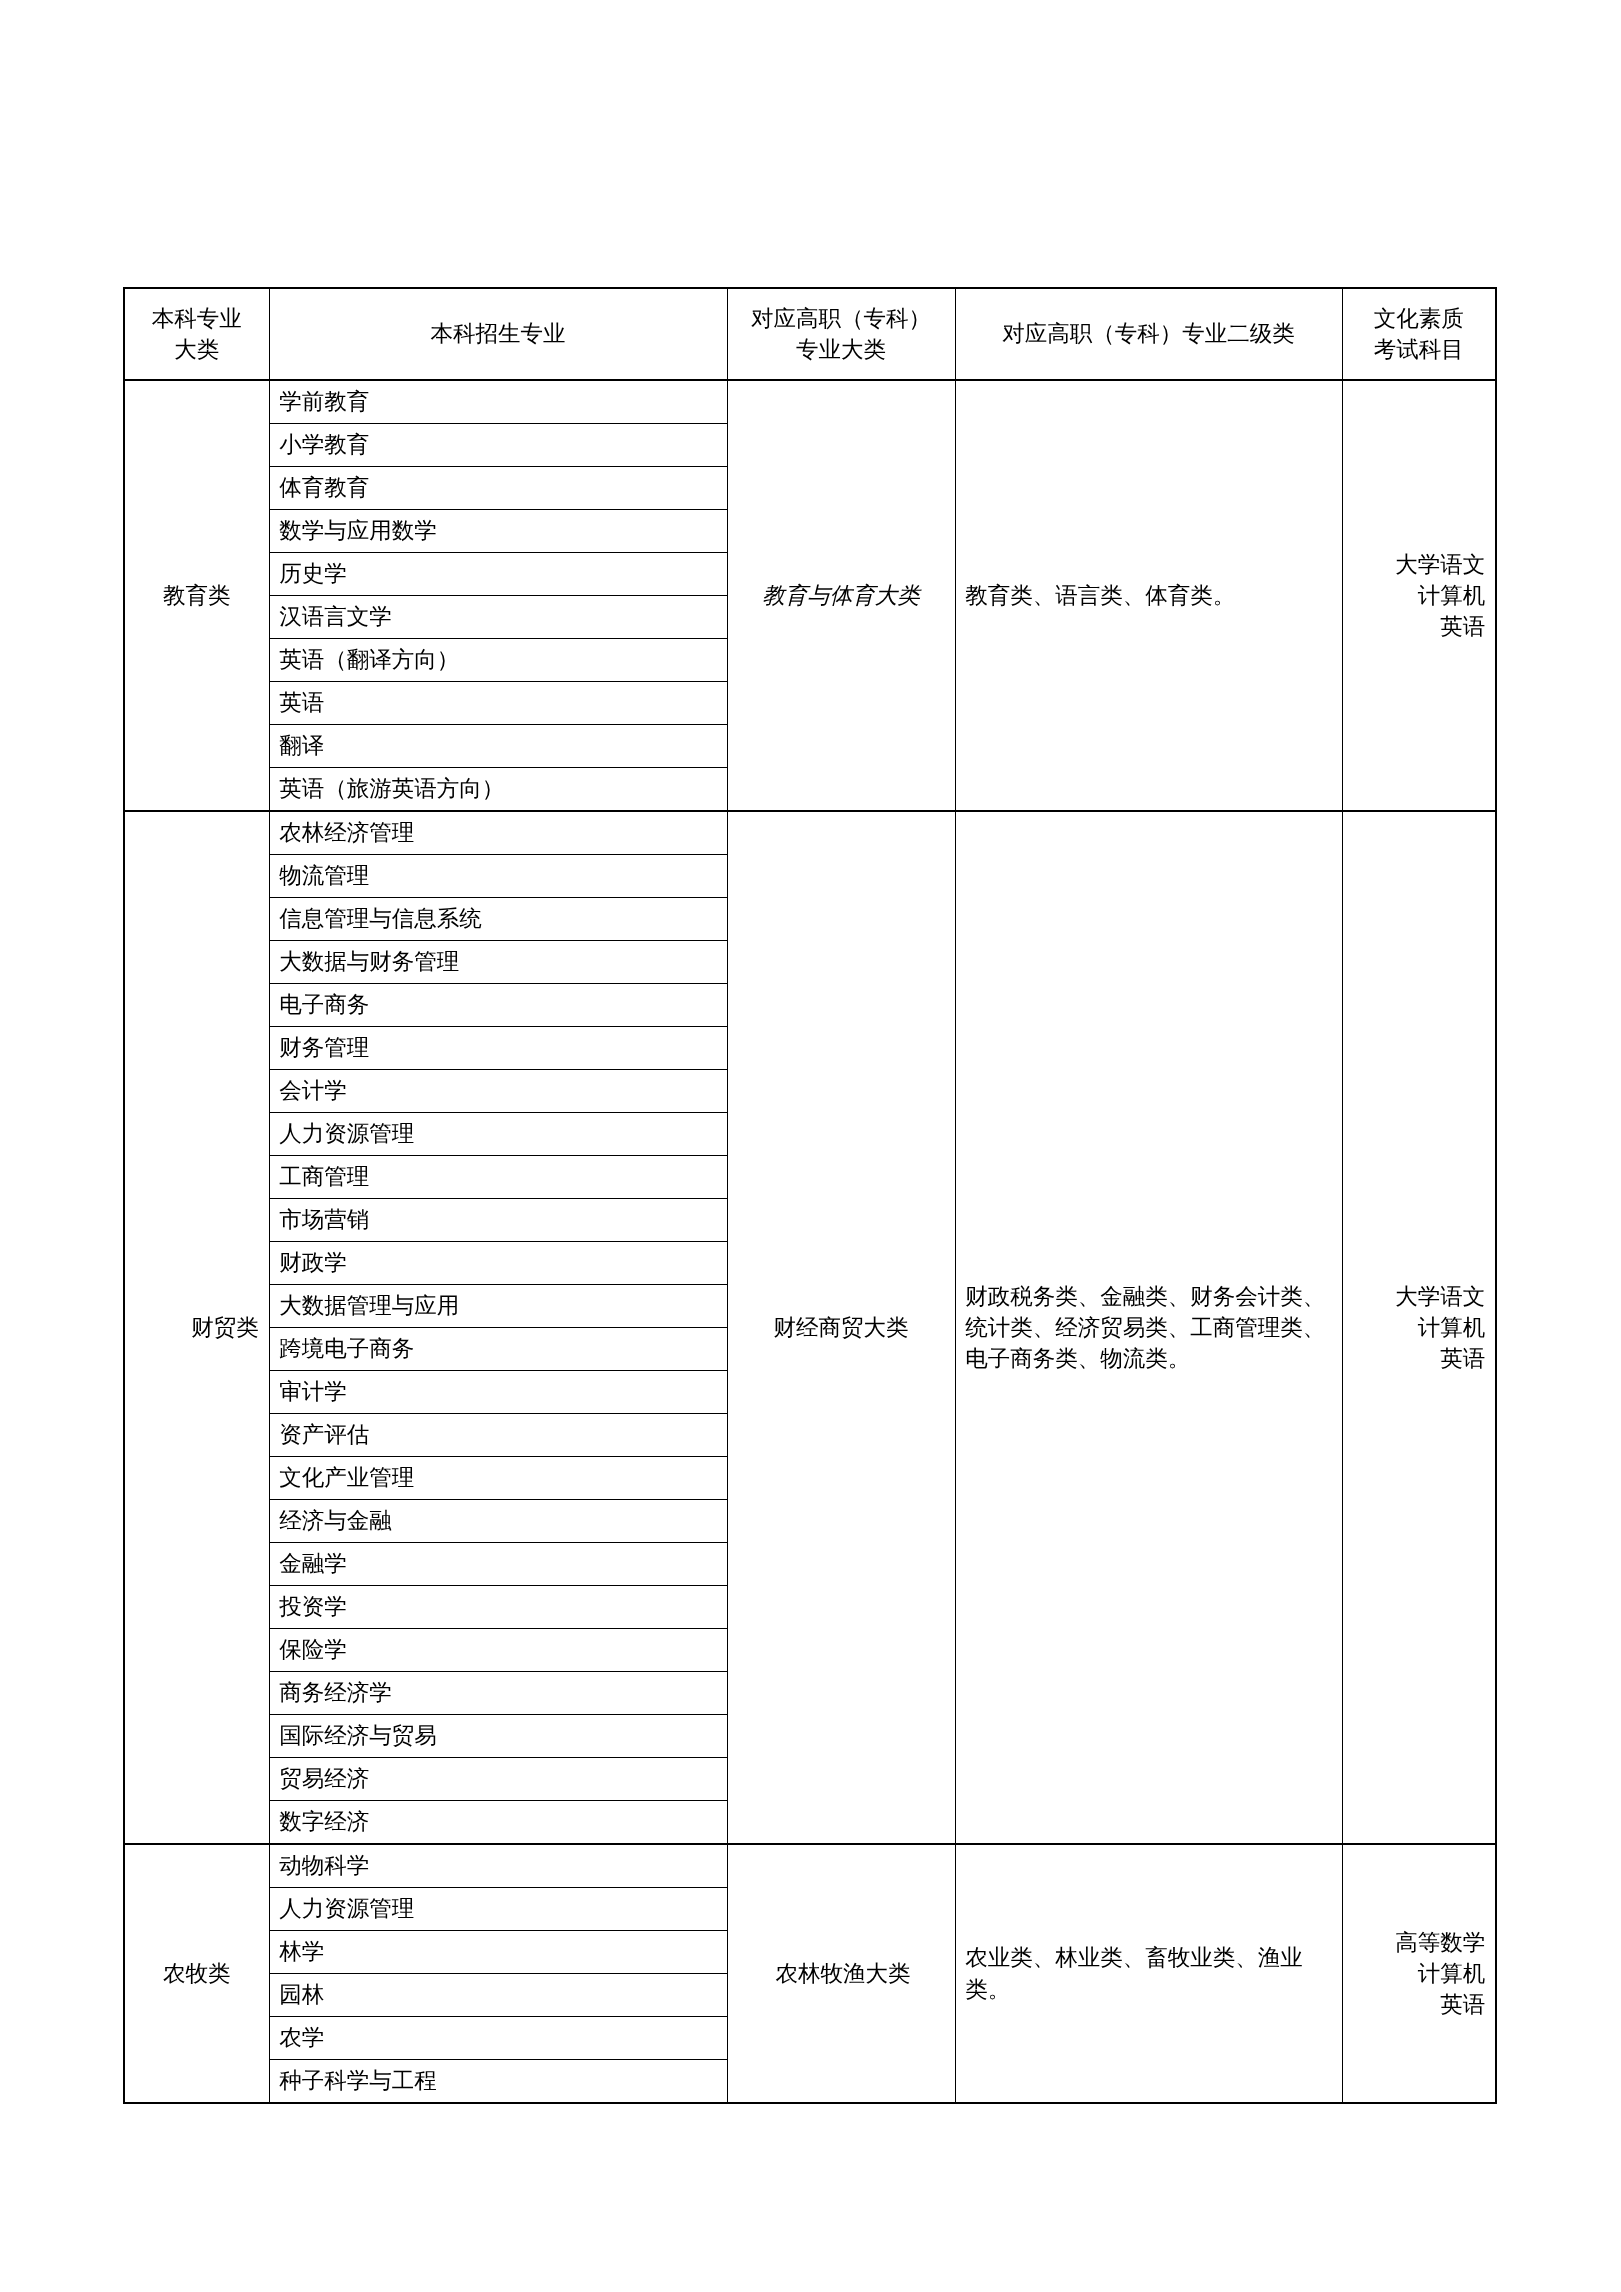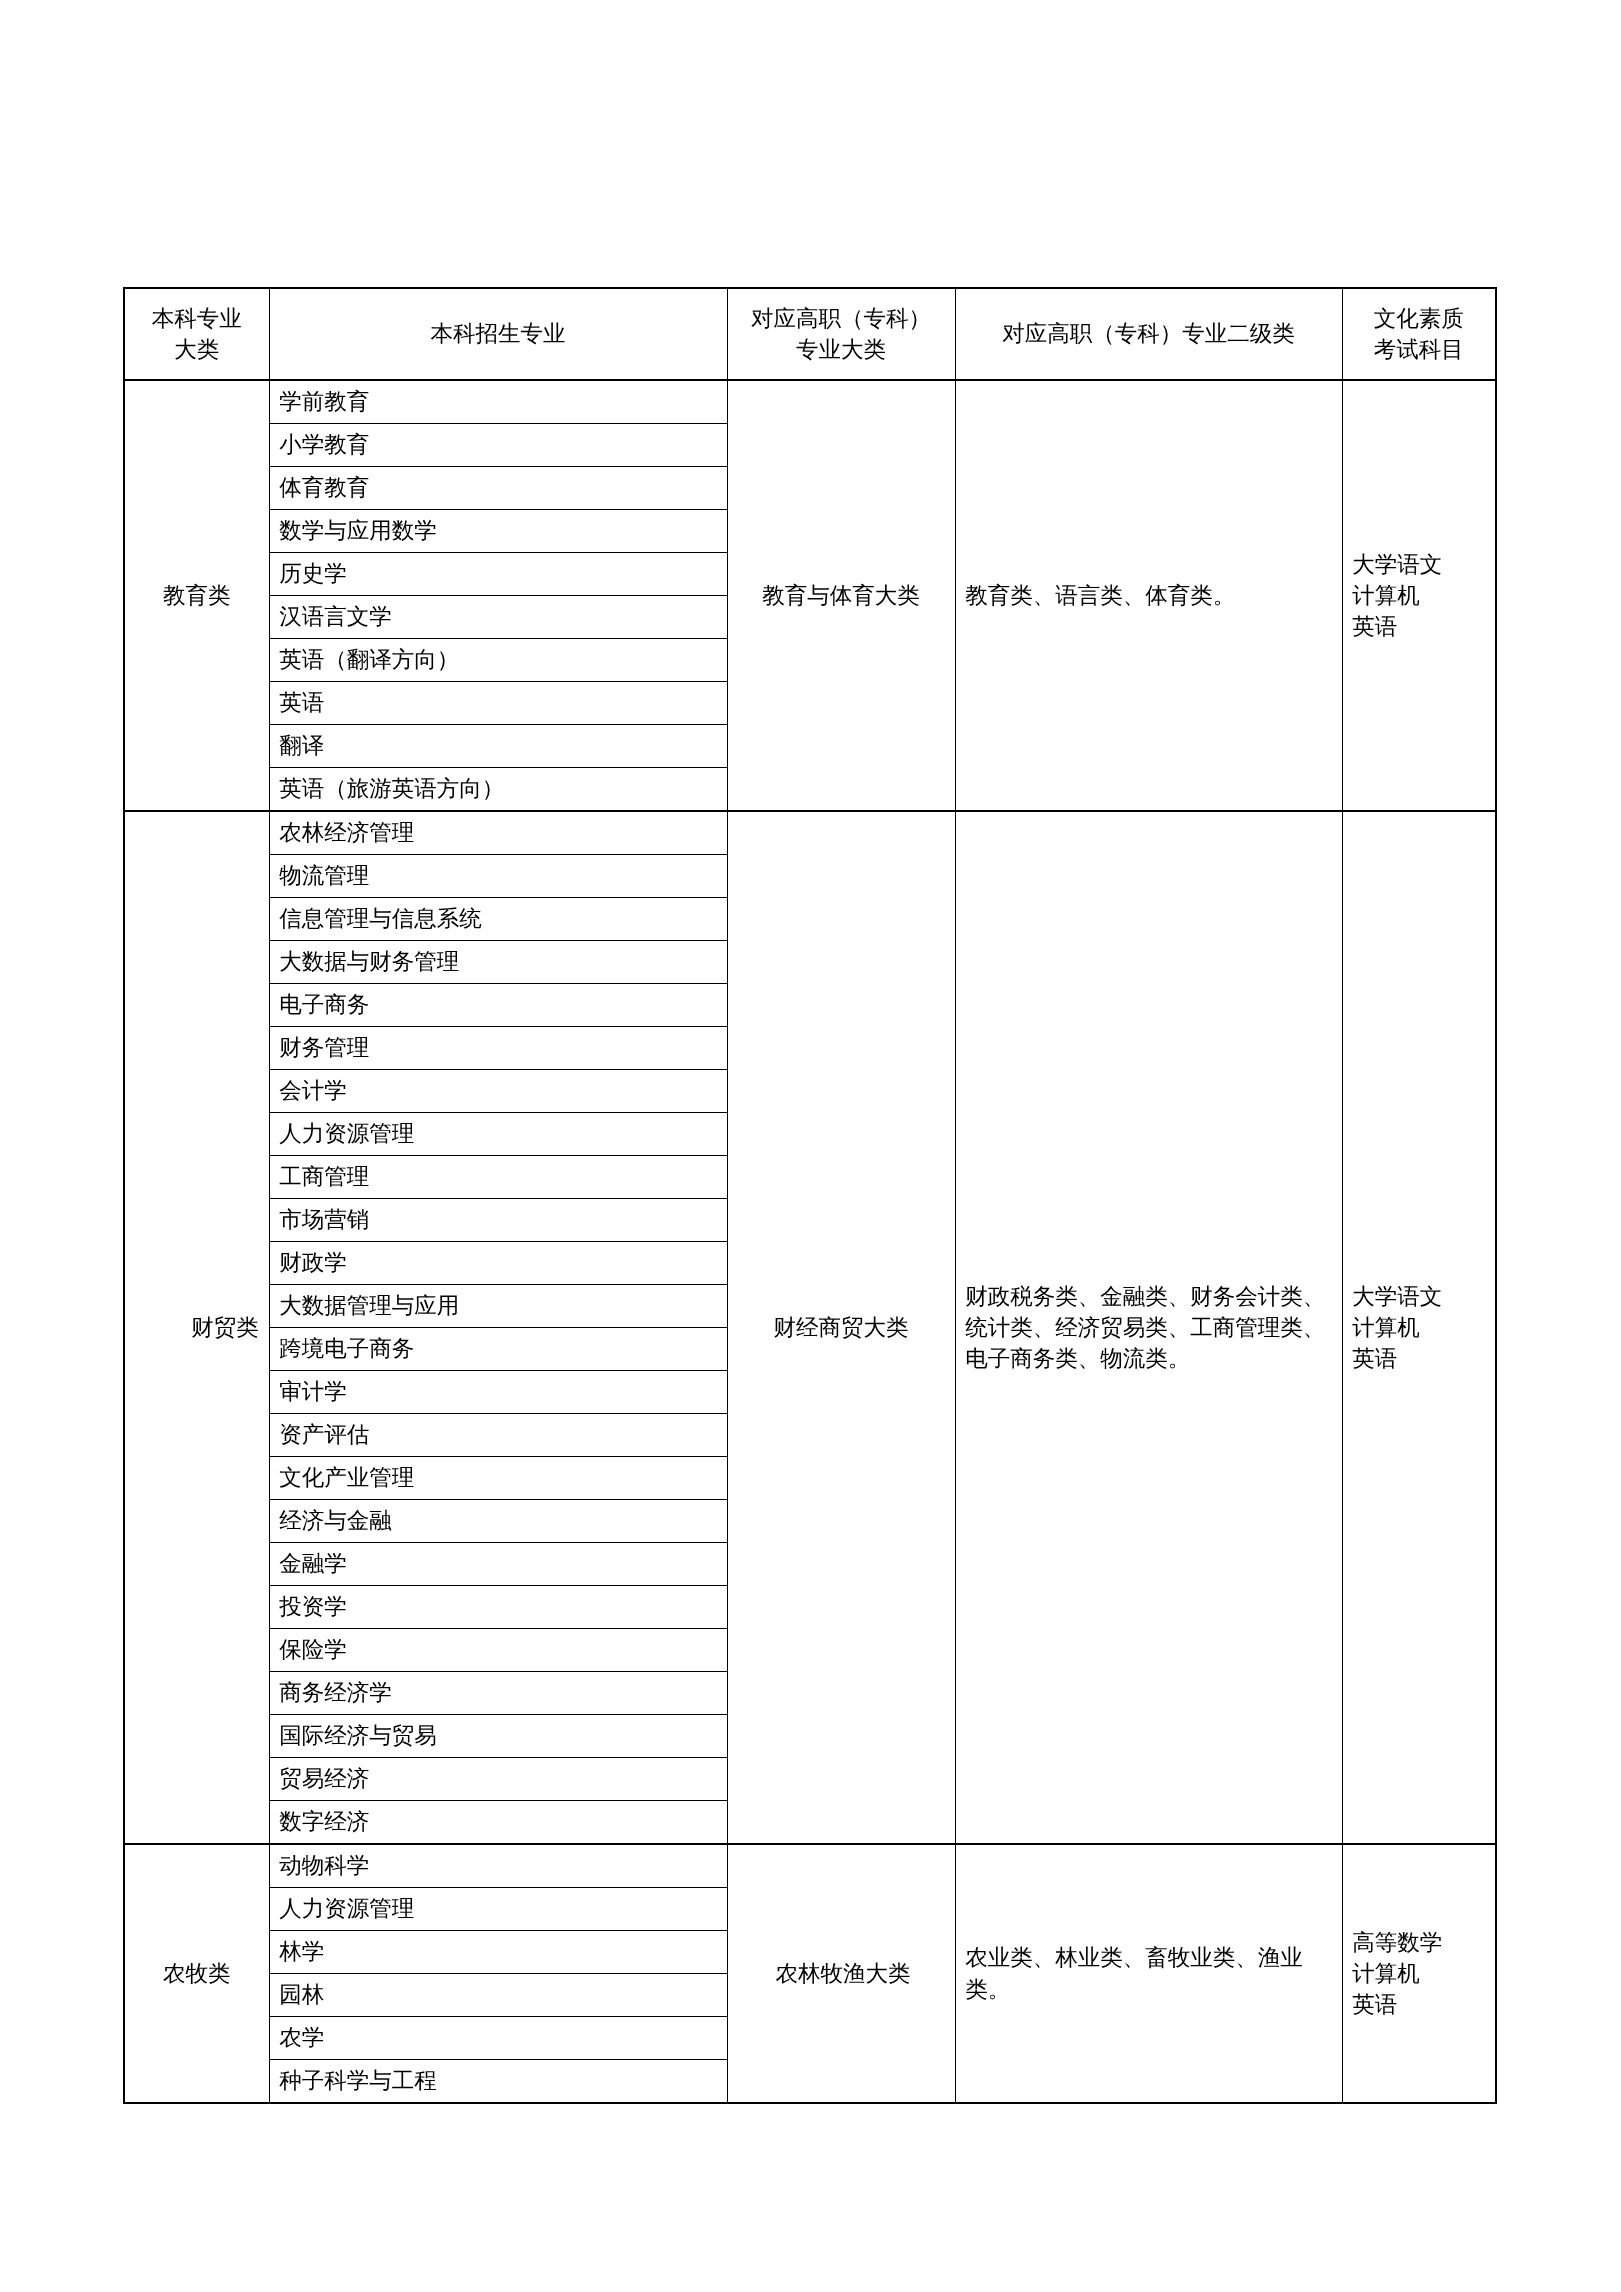"大学语文" td.exam { text-align: left -> right }
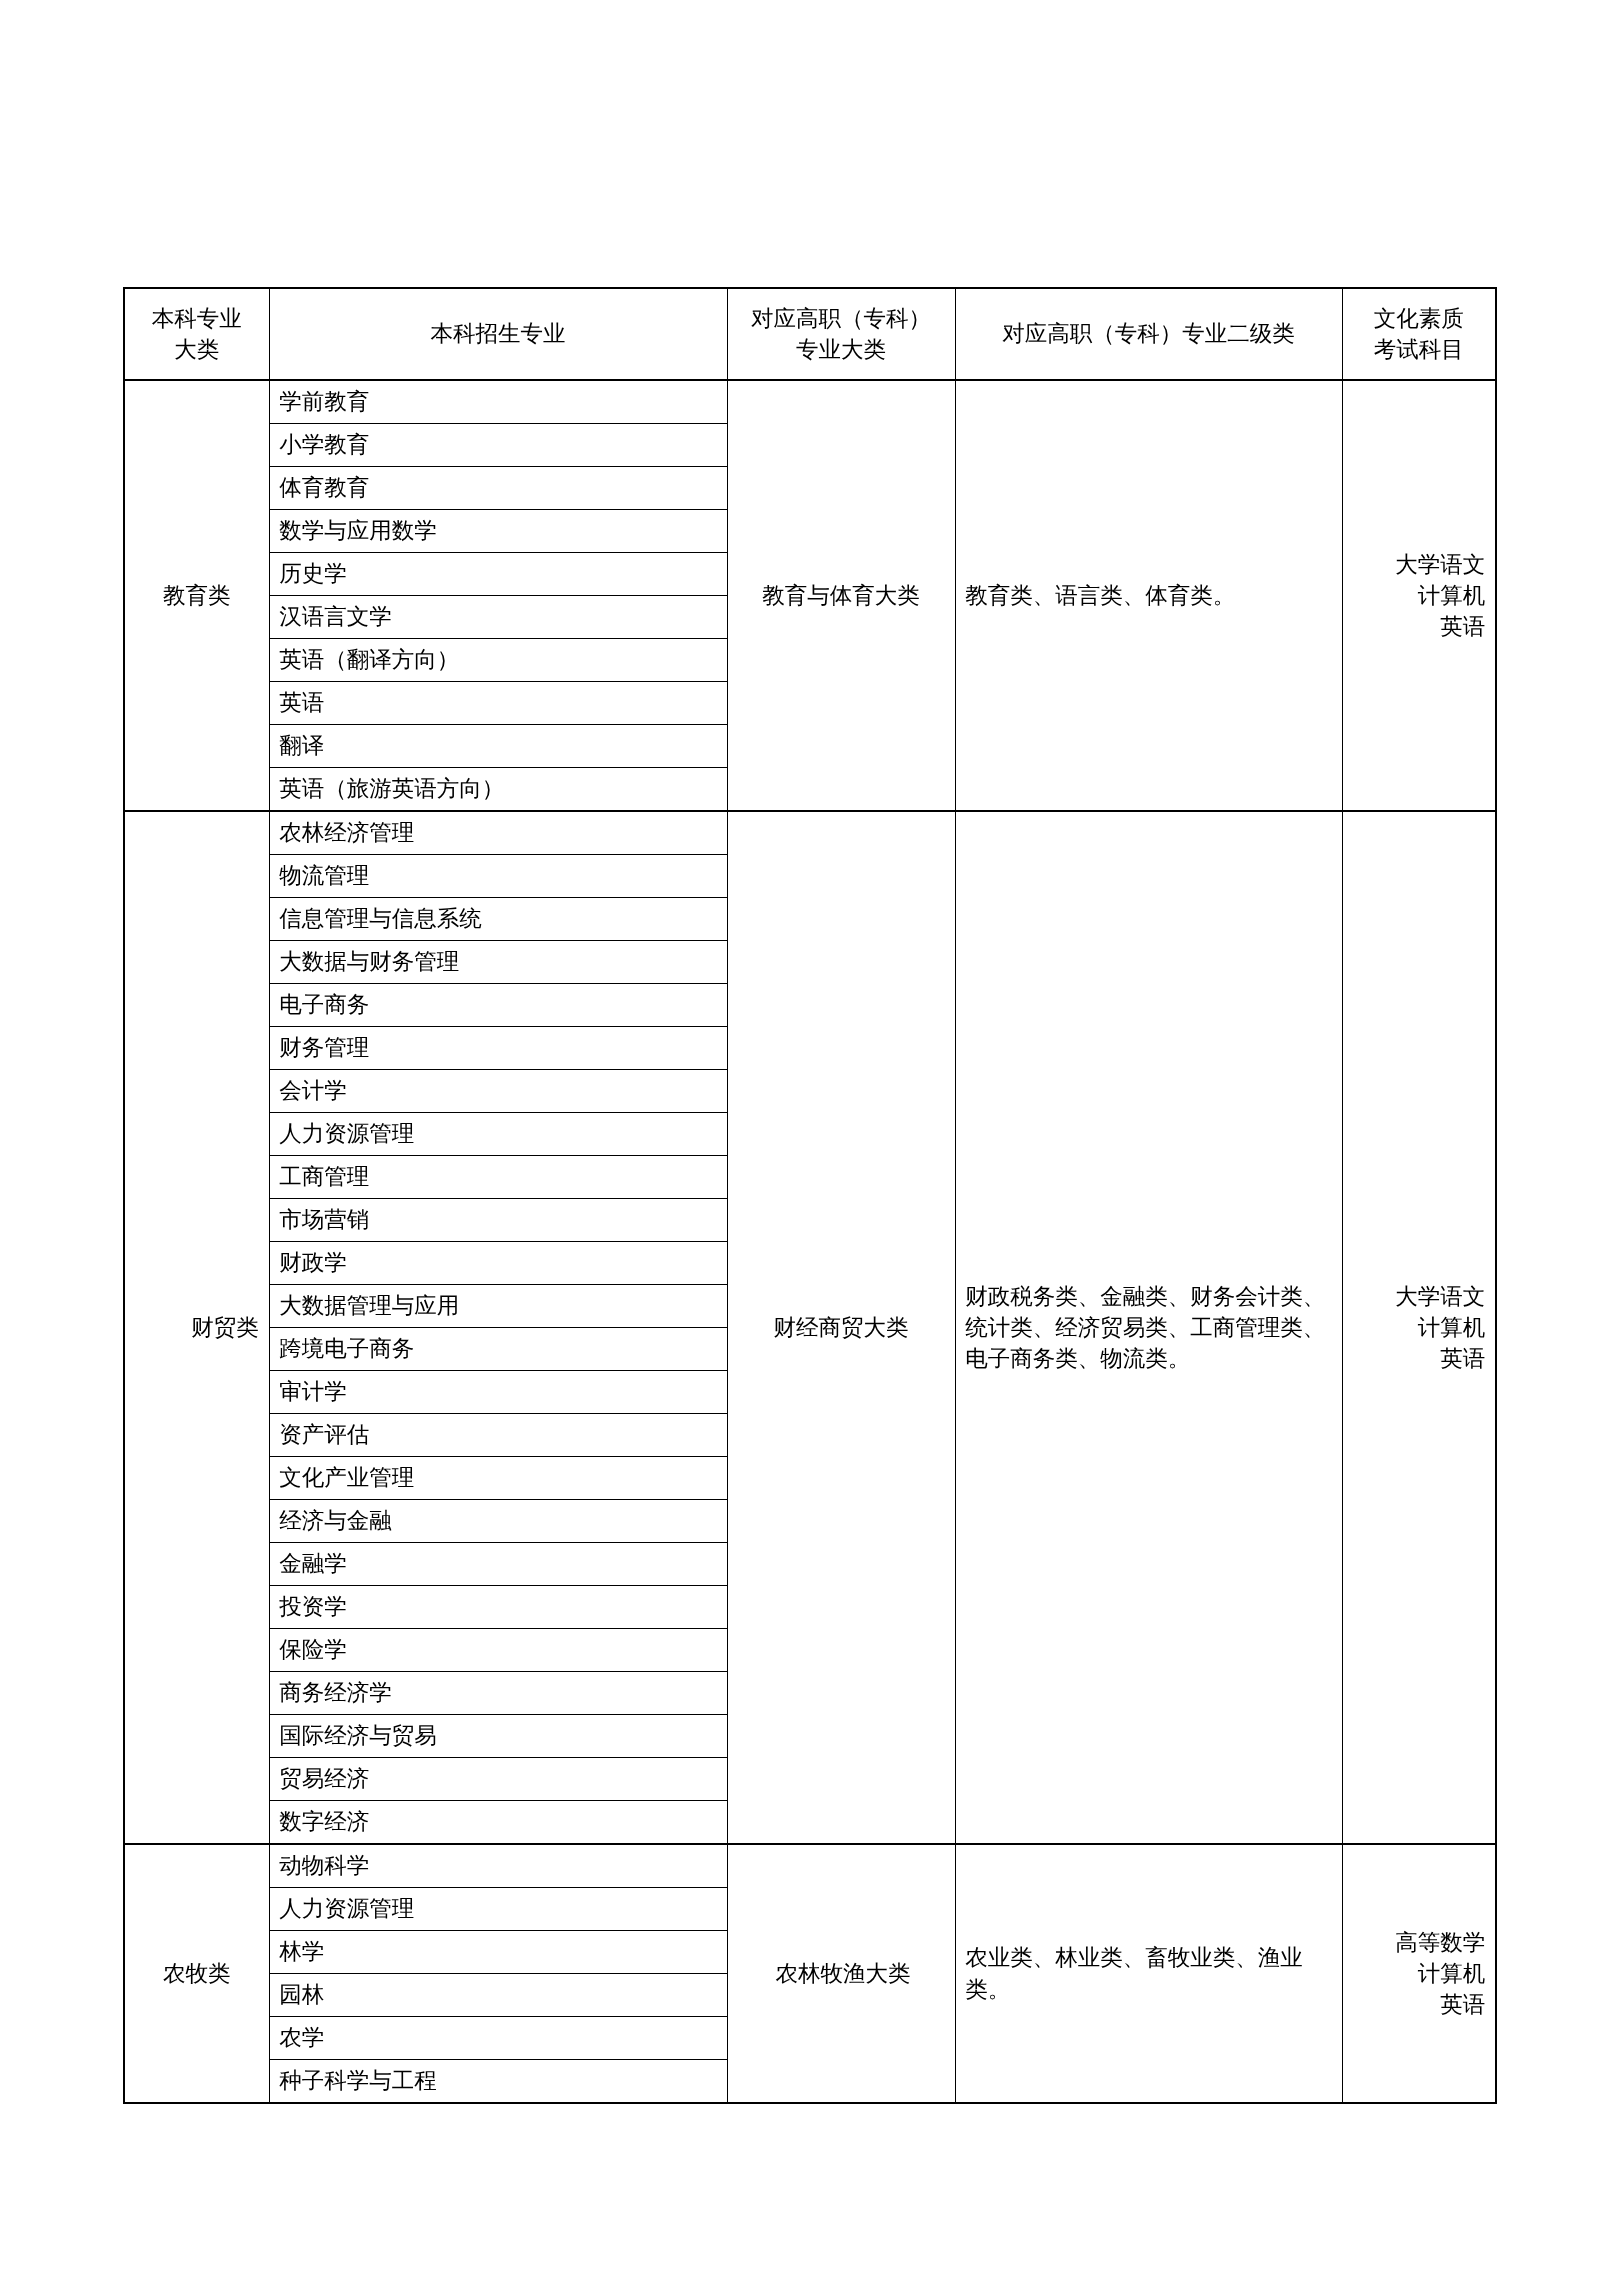"教育与体育大类" td.voc-big { font-style: none -> italic }
